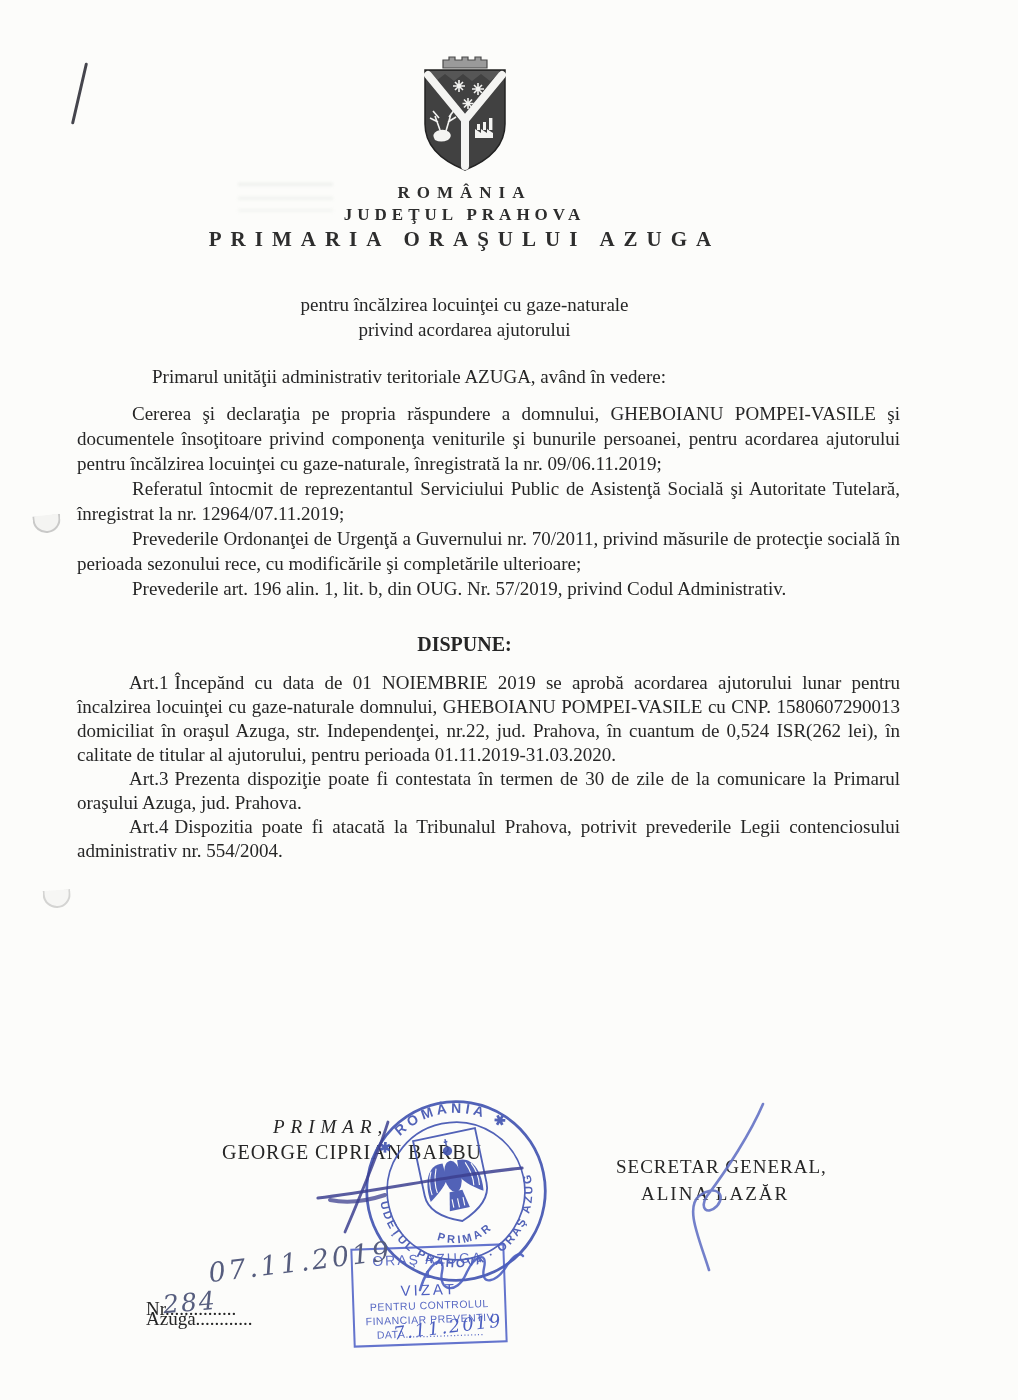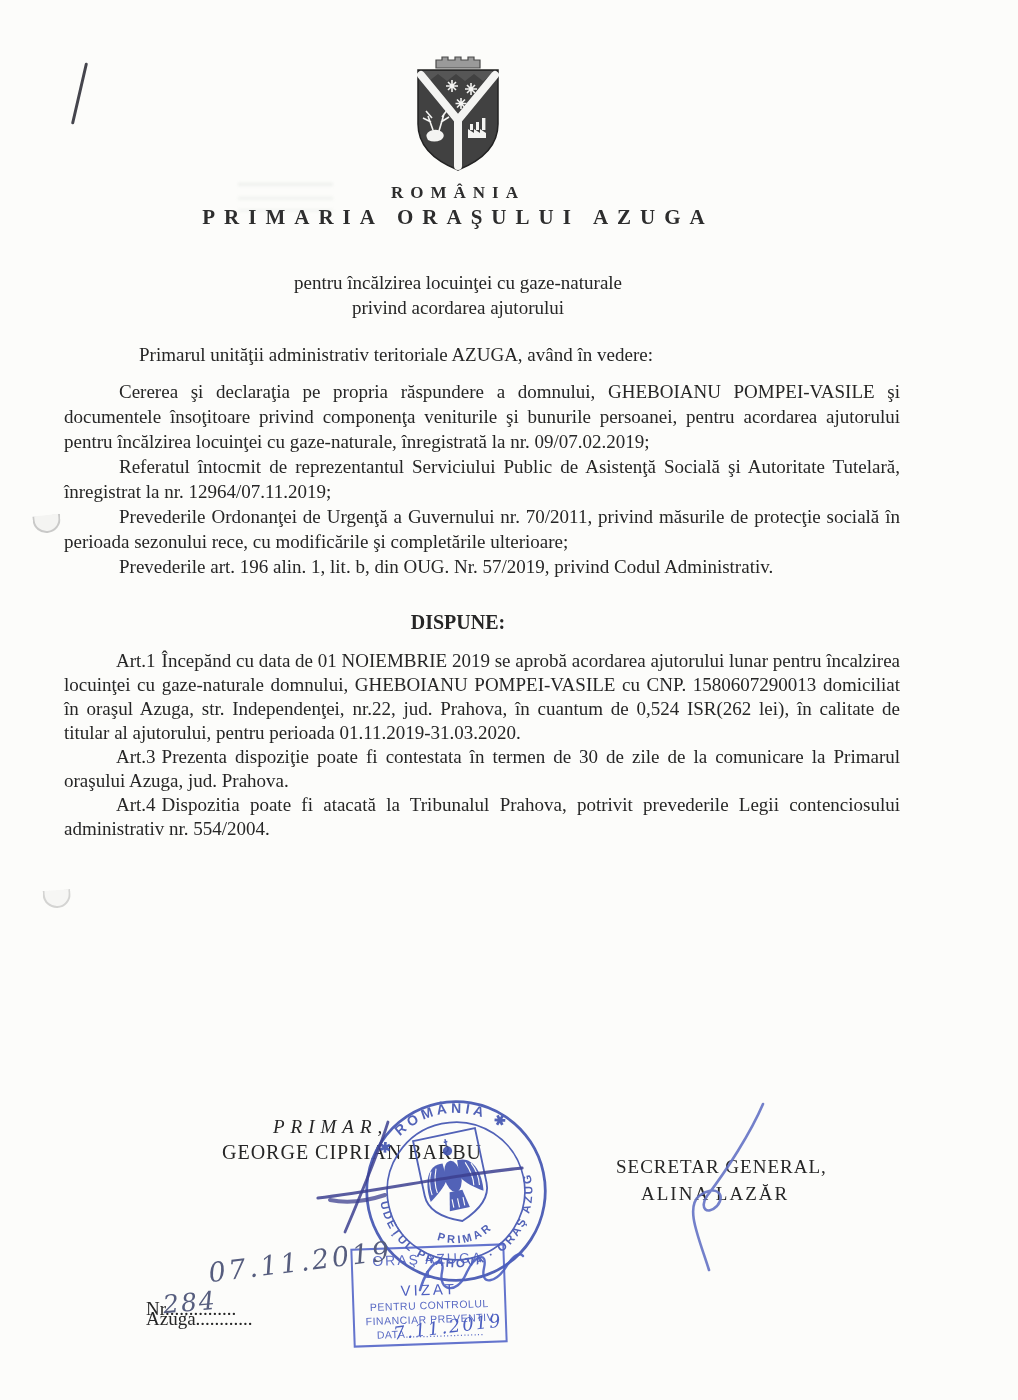"ROMÂNIA" .content { margin-left: none -> 13px }
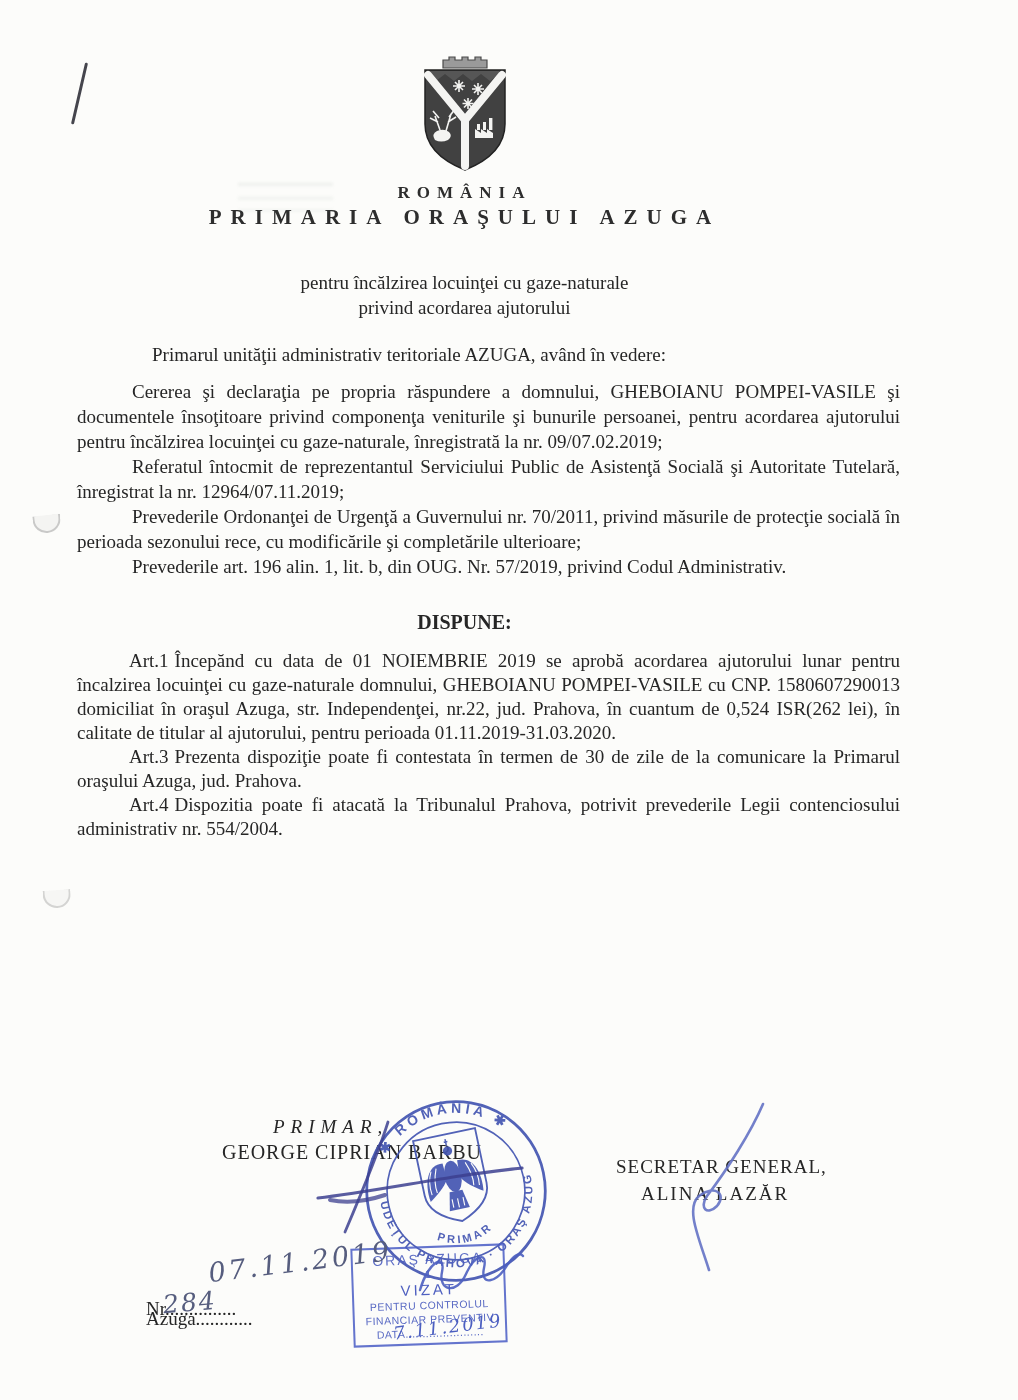"JUDEŢUL PRAHOVA" div.hdr-county { html: none -> <div>JUDEŢUL PRAHOVA</div> }
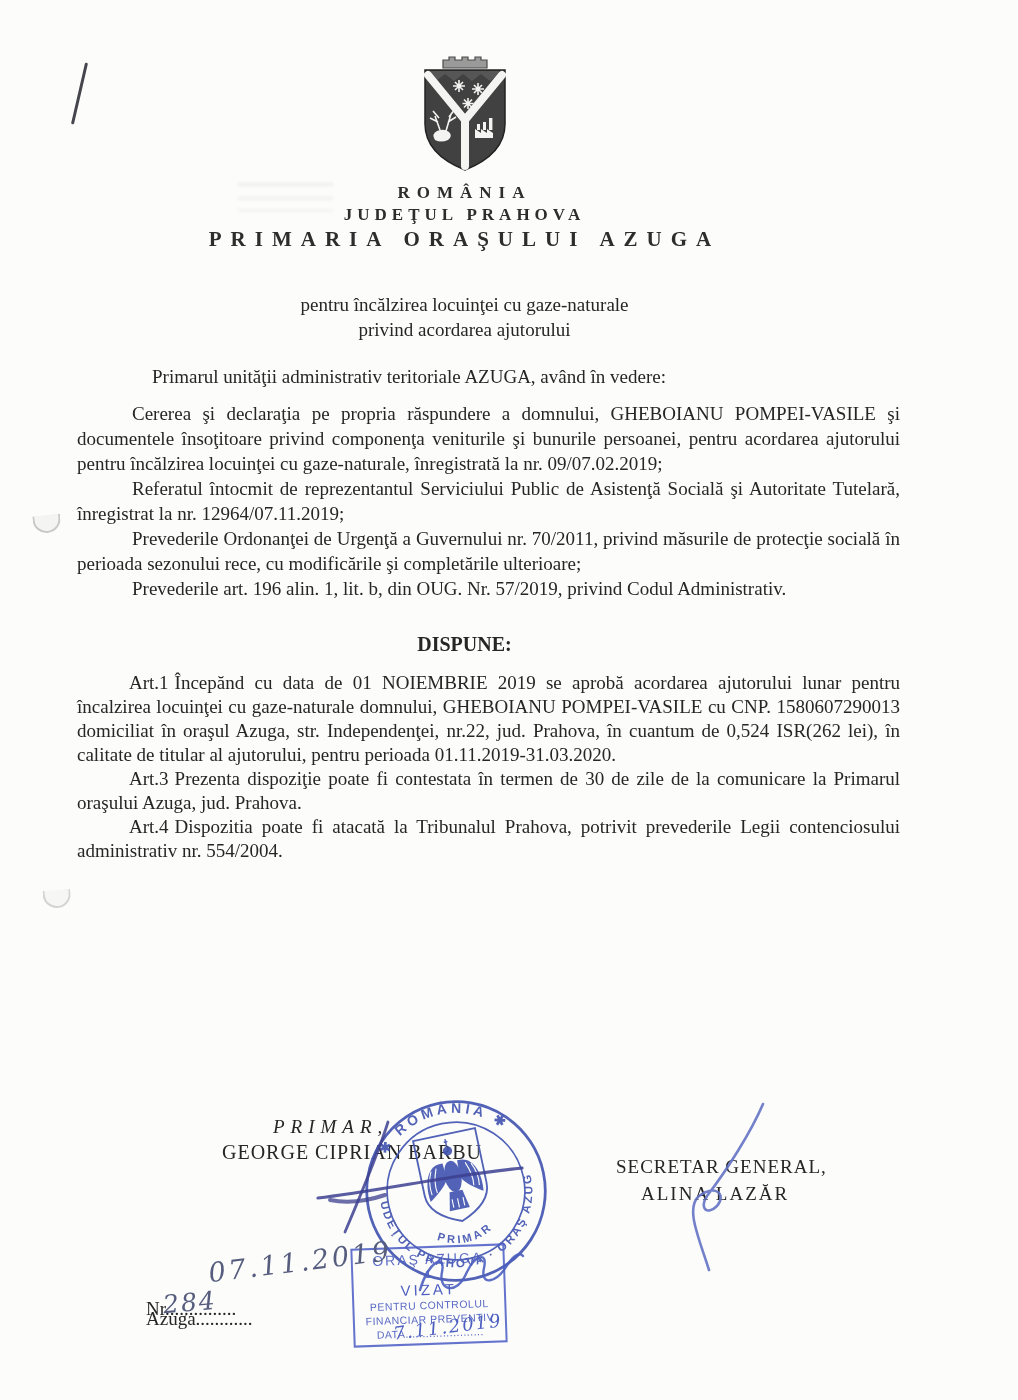"Cererea şi declaraţia pe propria" p { text: 09/07.02.2019 -> 09/06.11.2019 }
